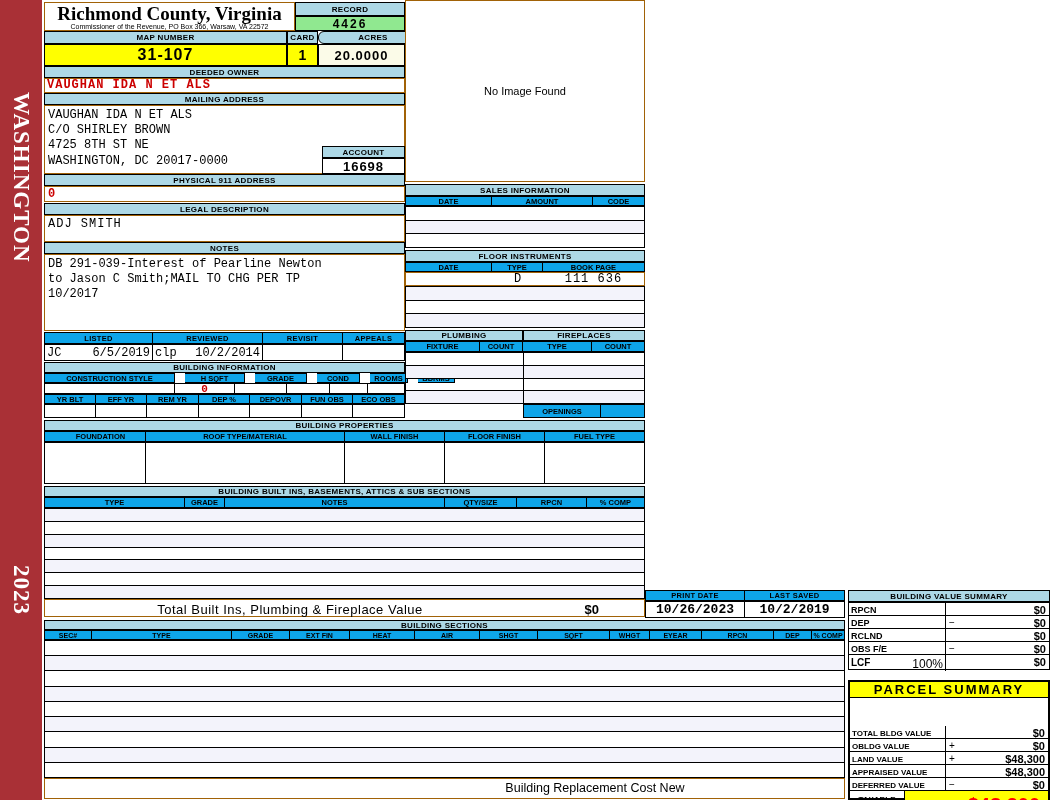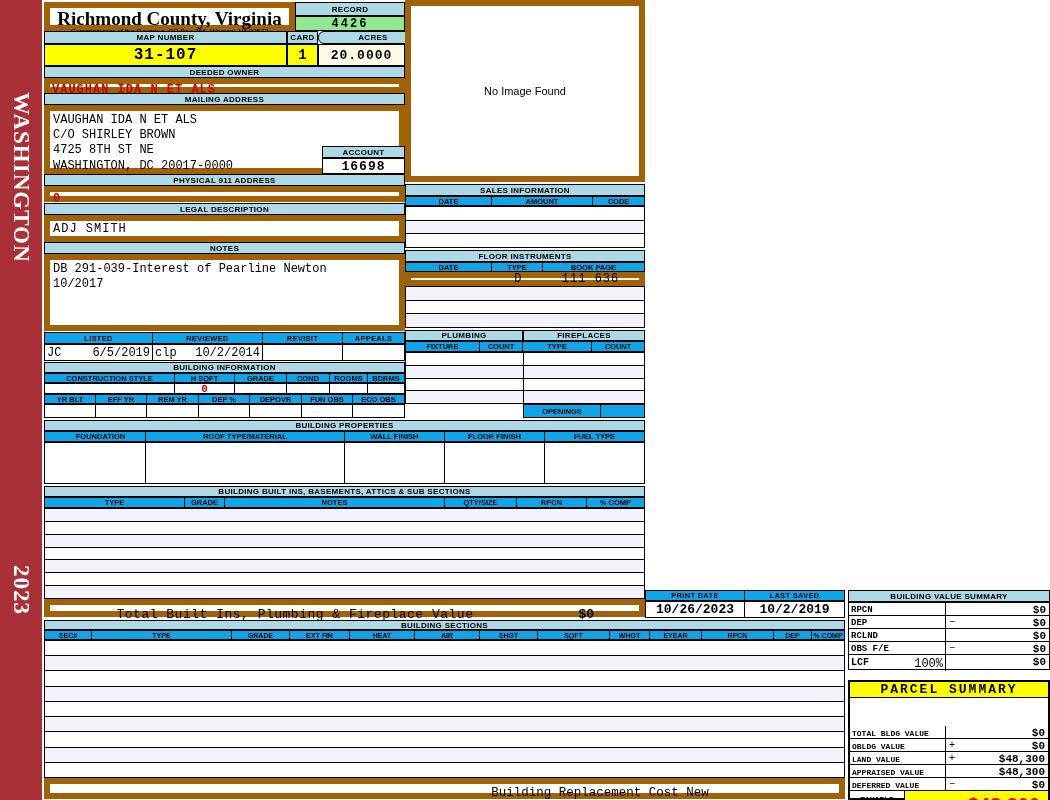"Richmond County, Virginia" .box { border: 6px solid #a16207 -> 1px solid #a16207 }
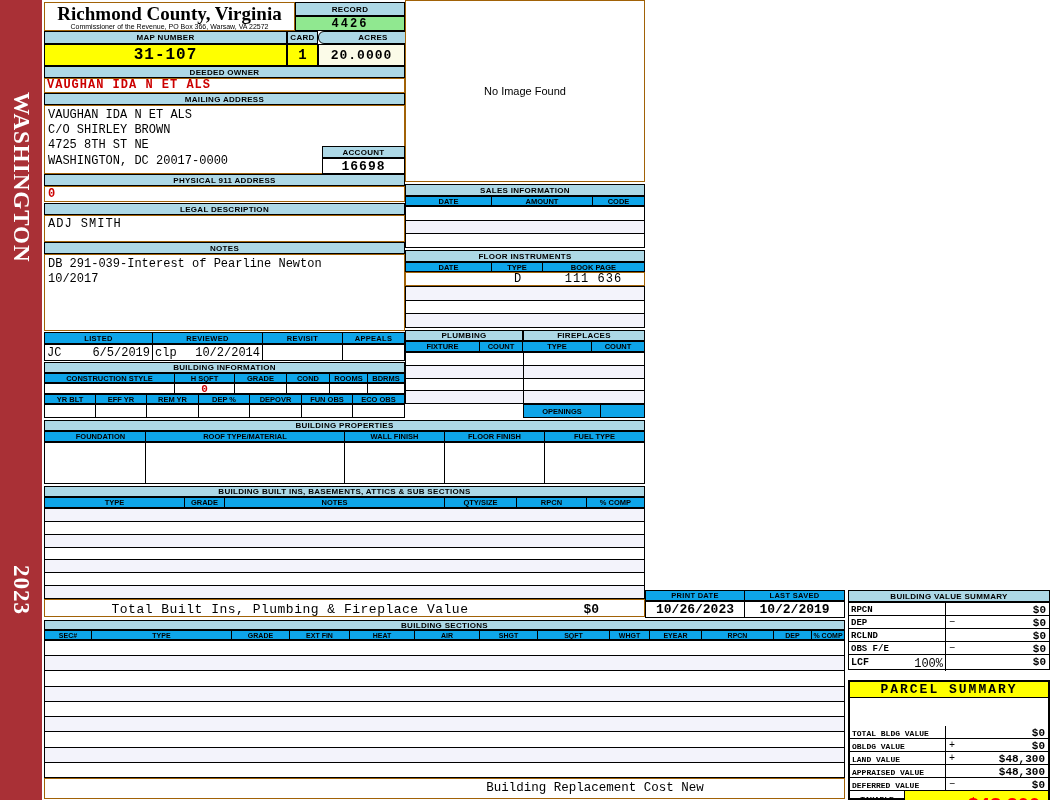"4426" .mono { font-family: Liberation Mono, monospace -> Liberation Sans, sans-serif }
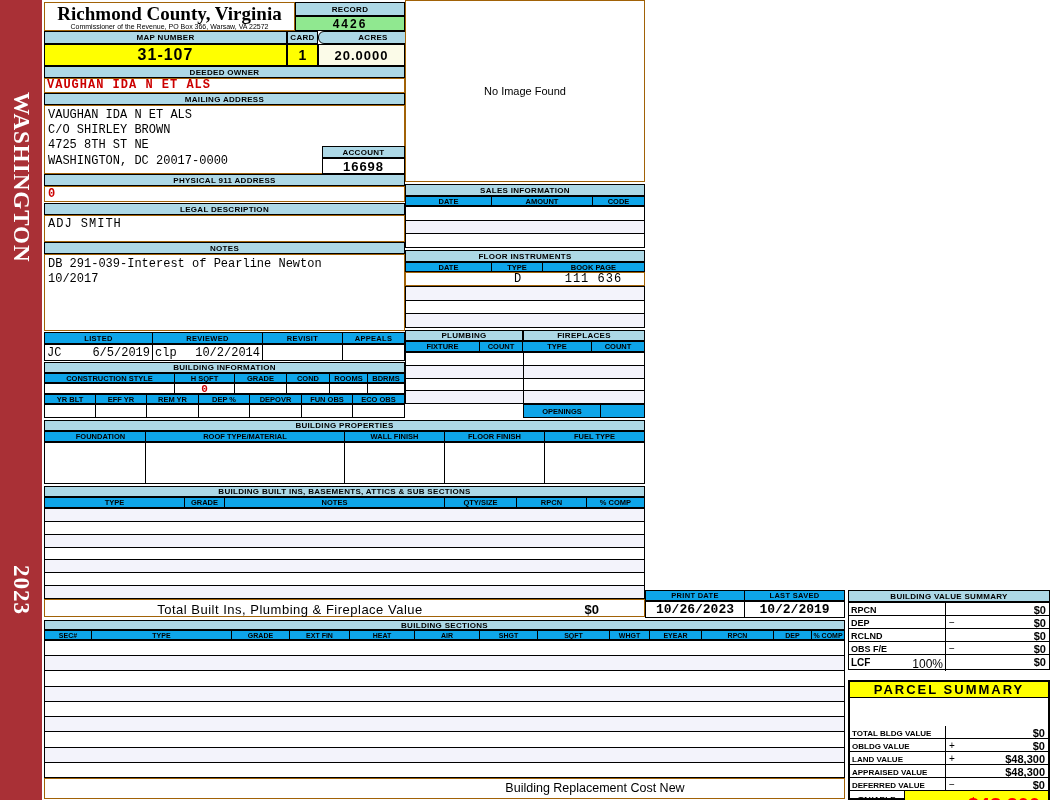"to Jason C Smith;MAIL TO" div.val { html: none -> <div>to Jason C Smith;MAIL TO CHG PER TP</div> }
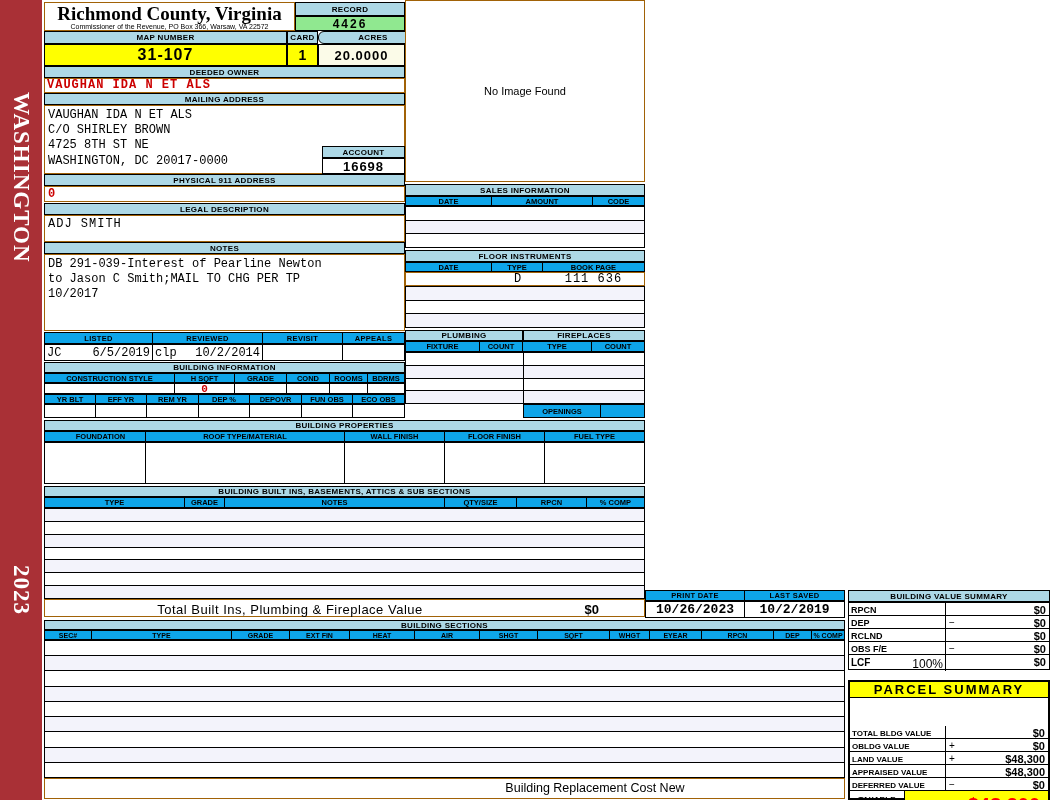"CONSTRUCTION STYLE" div.abs { gap: none -> 10px }
